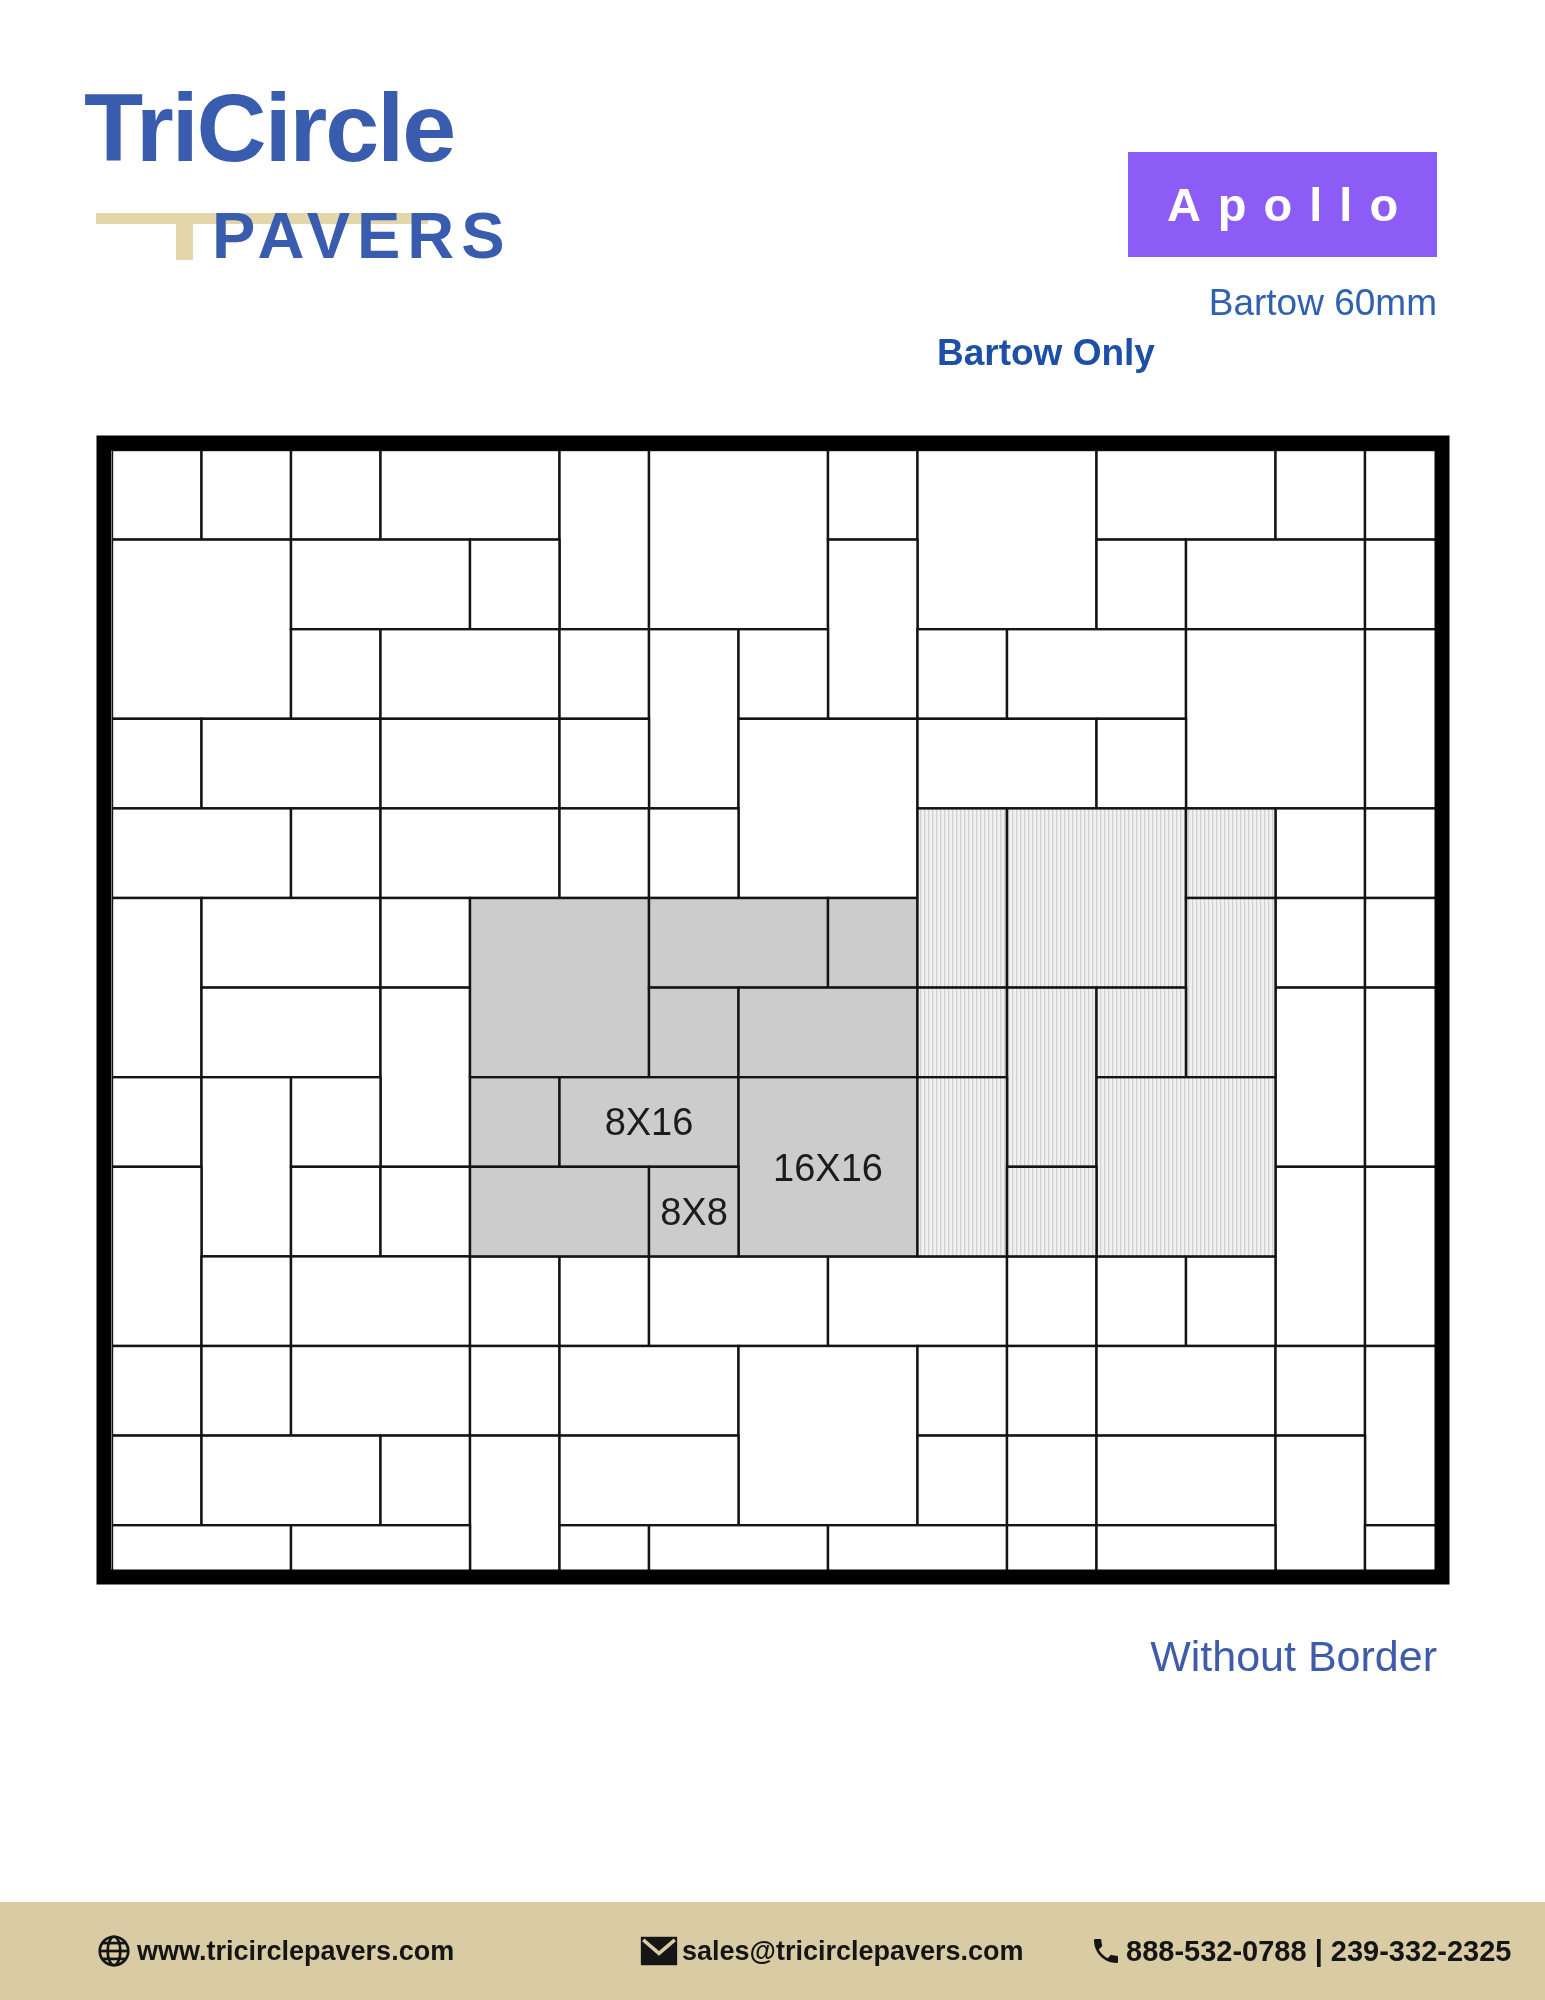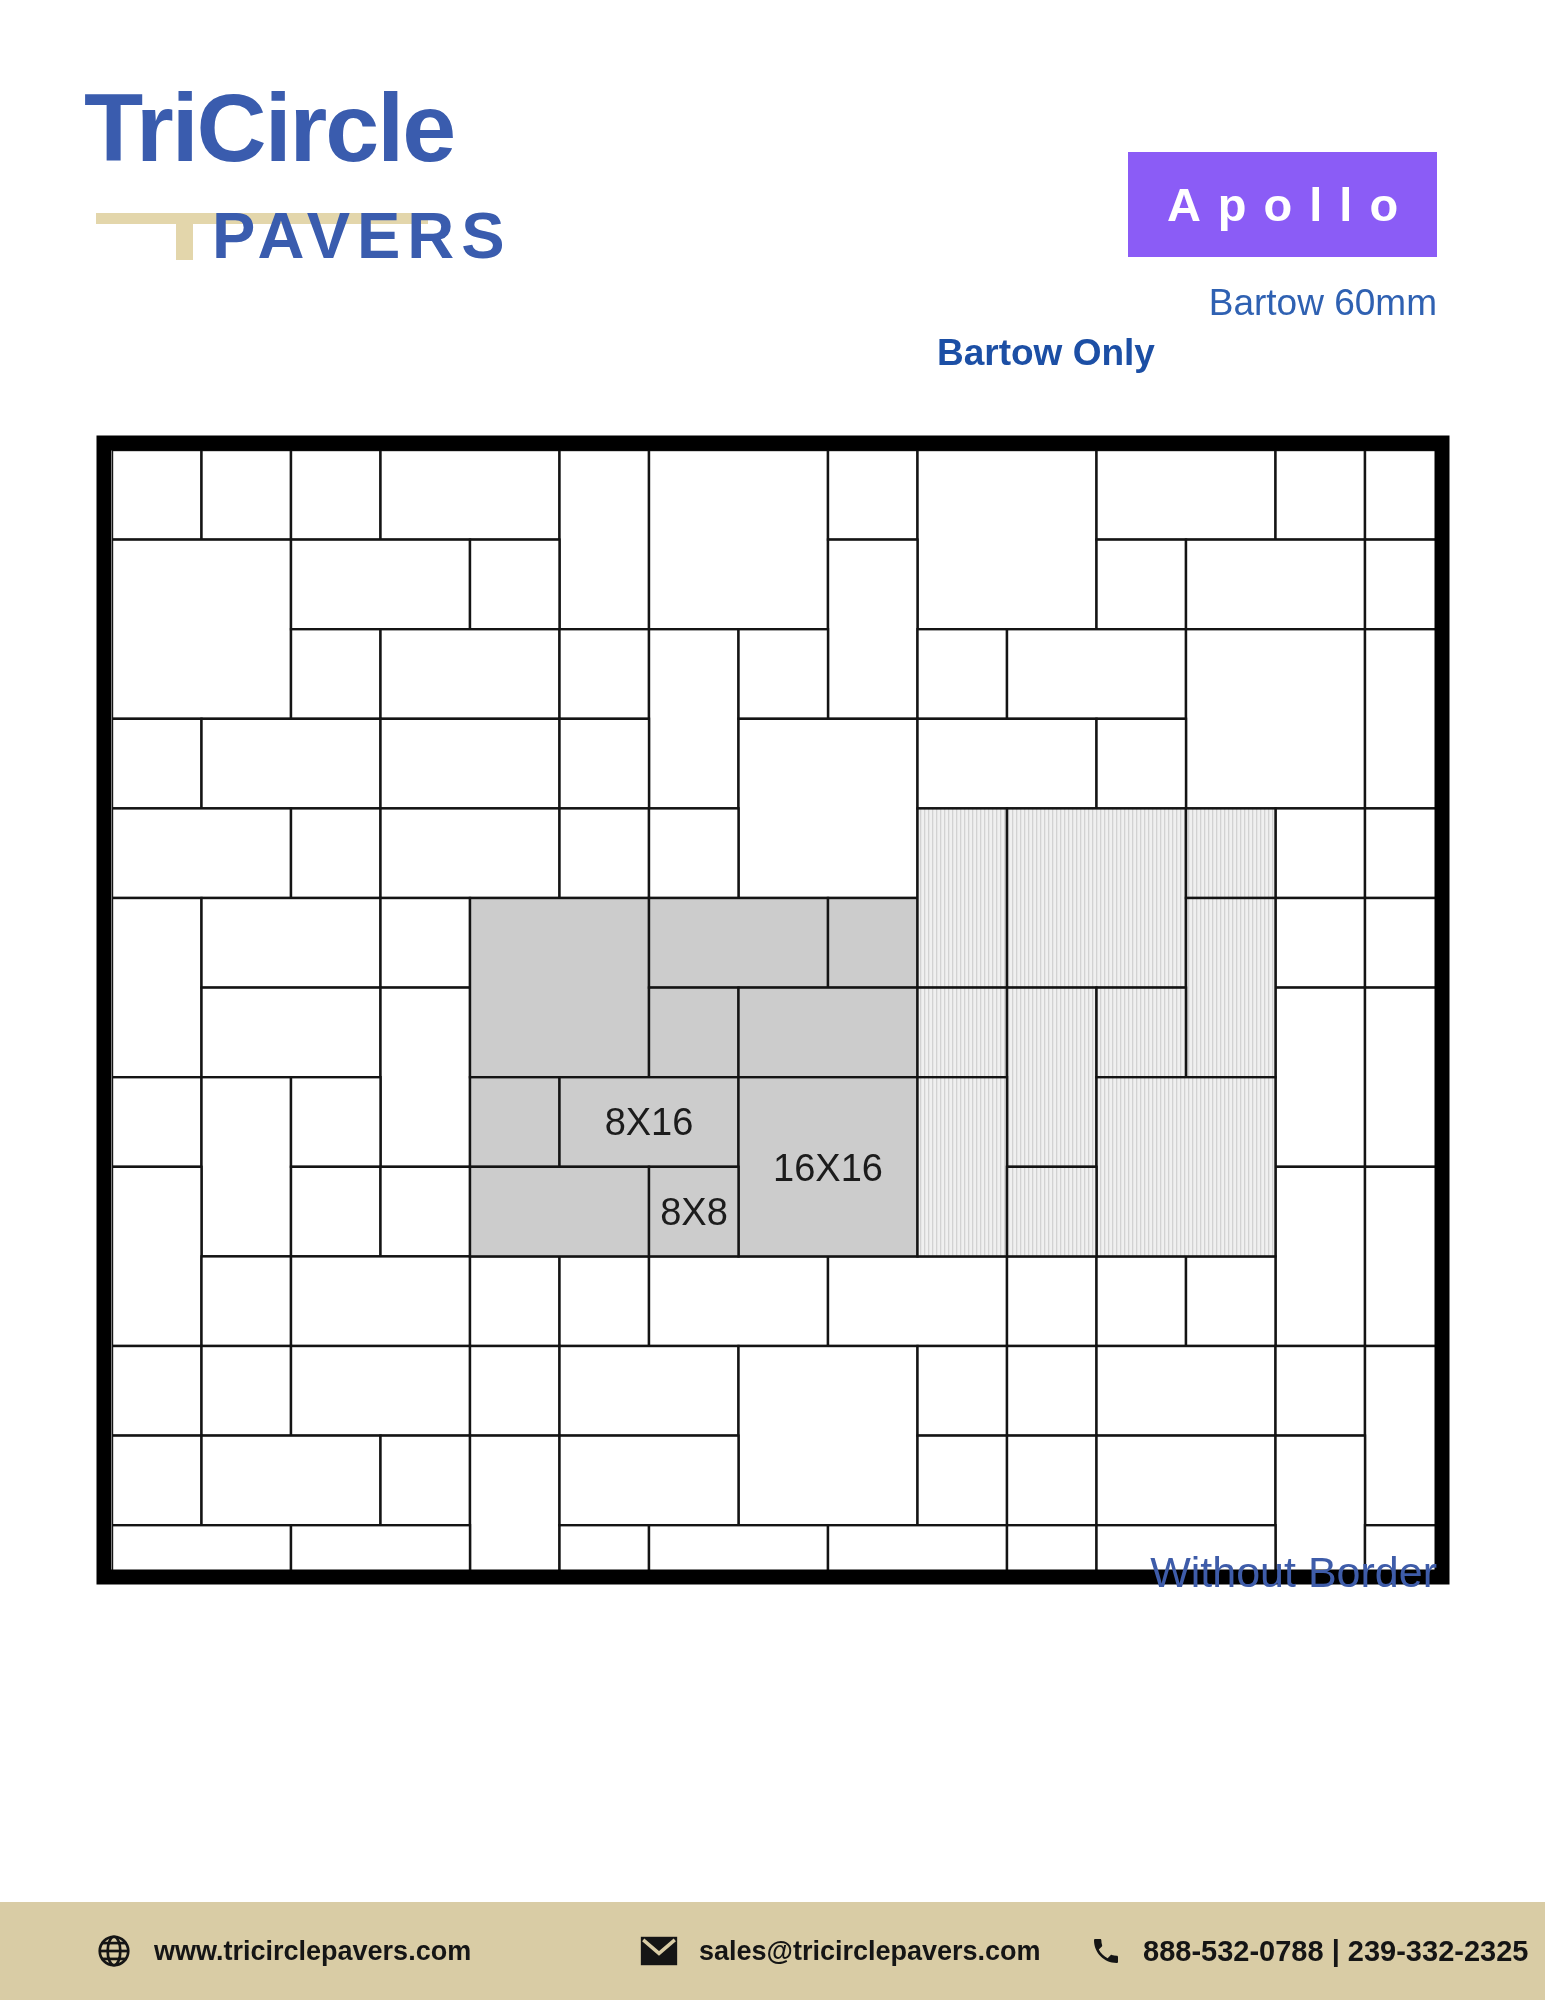"Without Border" .caption { top: 1548px -> 1632px }
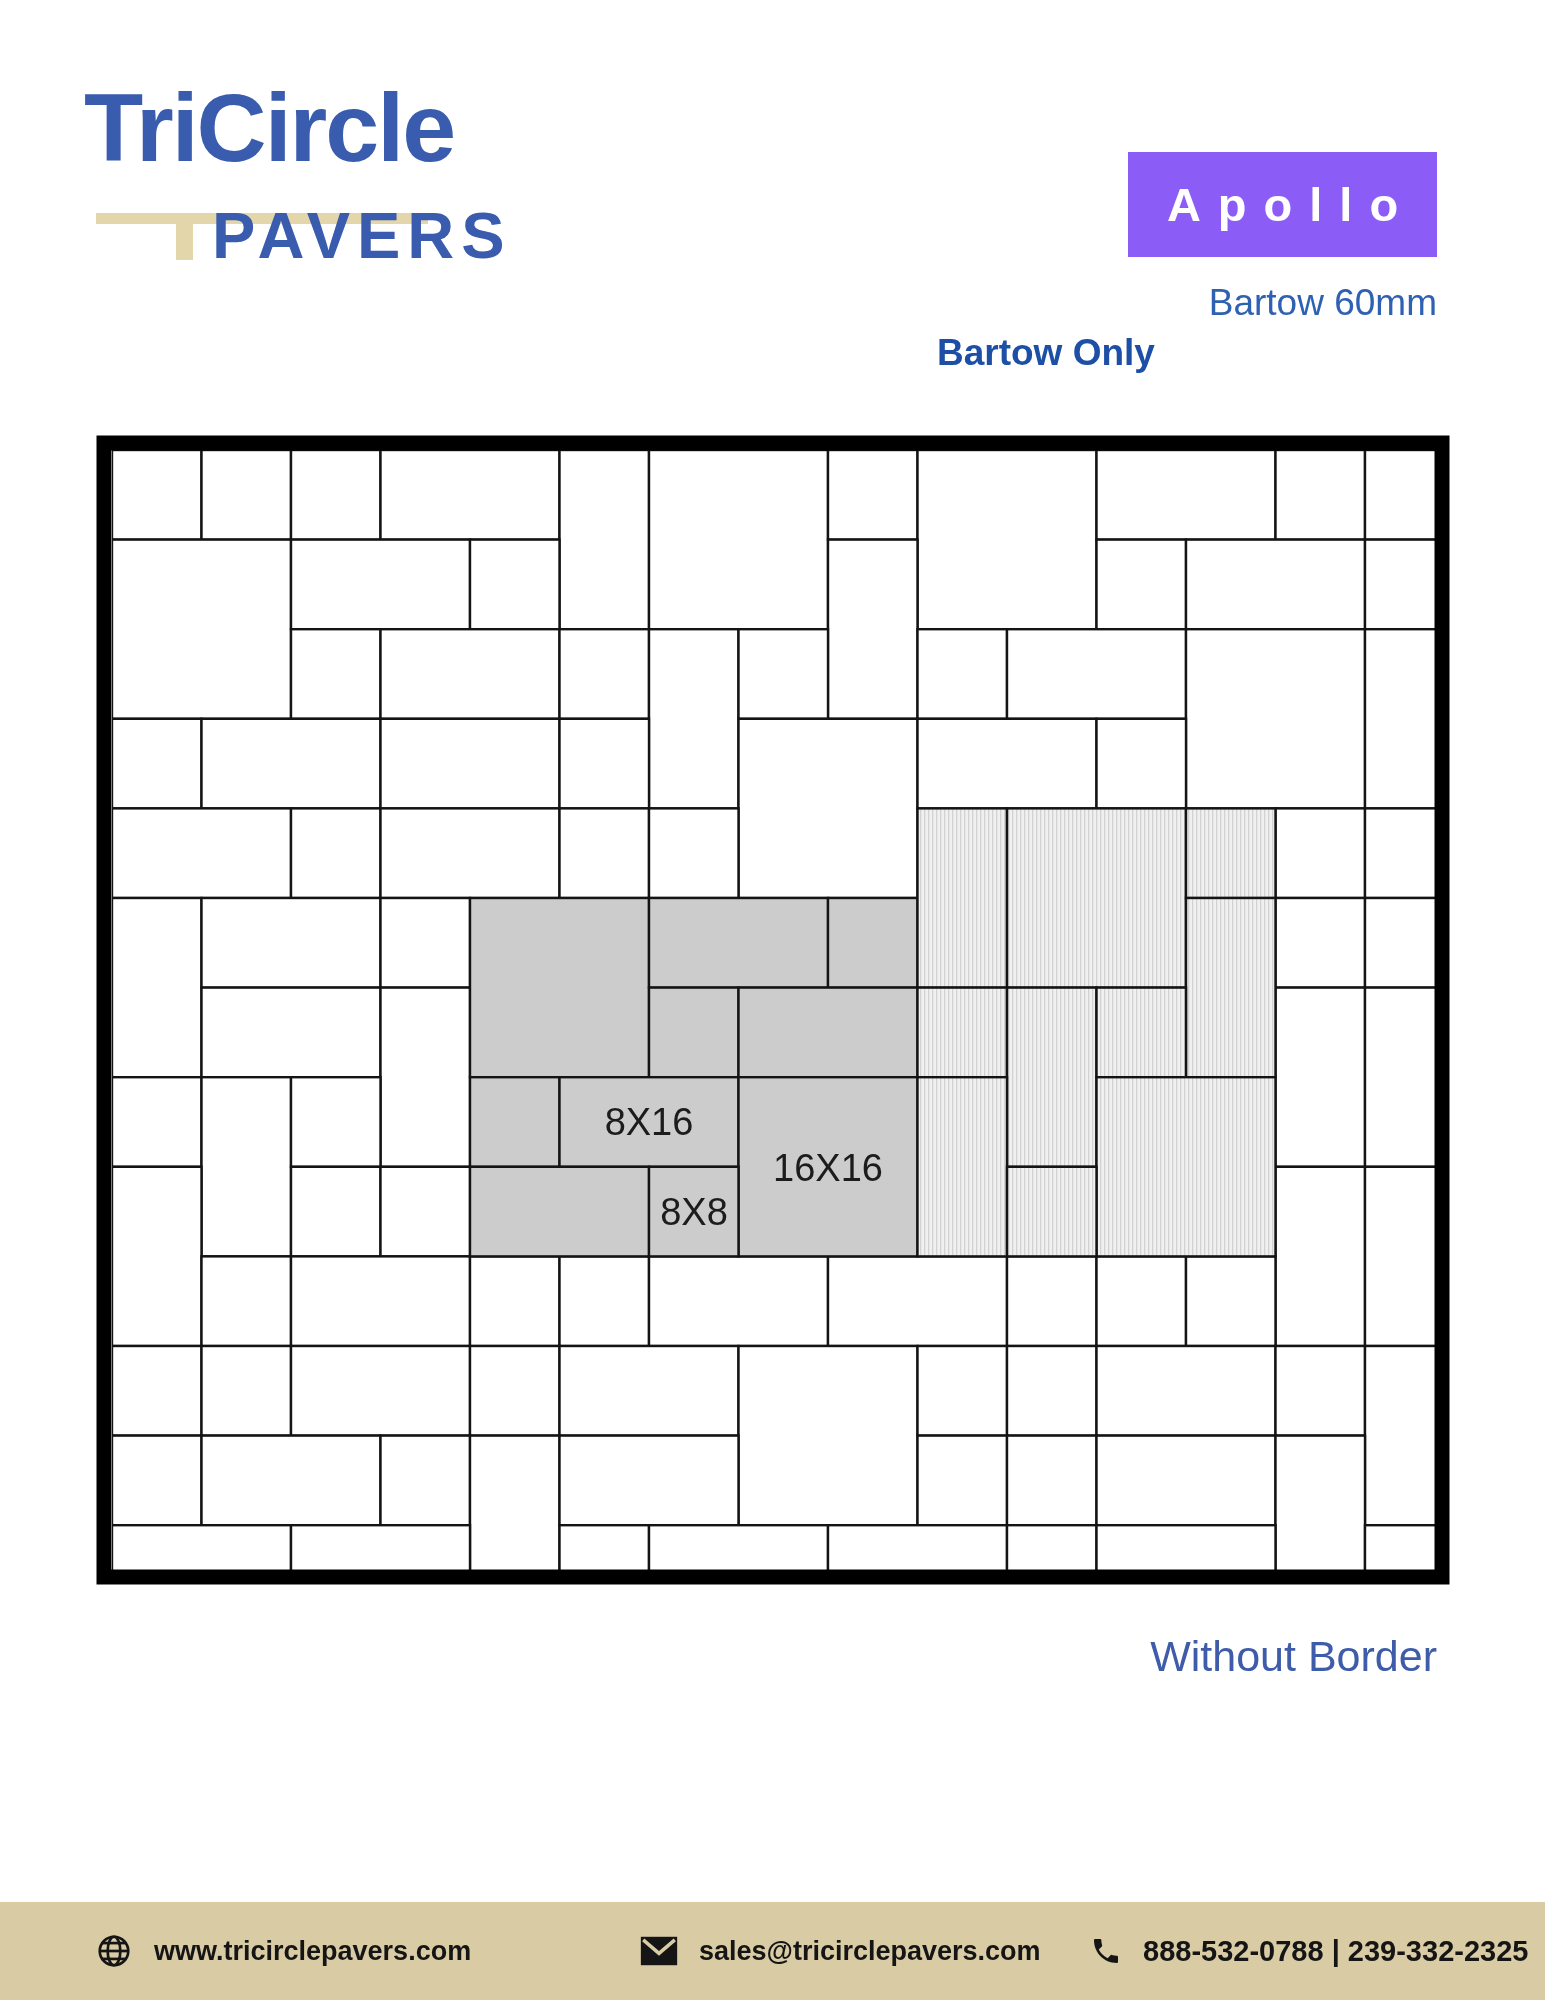"www.tricirclepavers.com" .footer-item { gap: 21px -> 4px }
